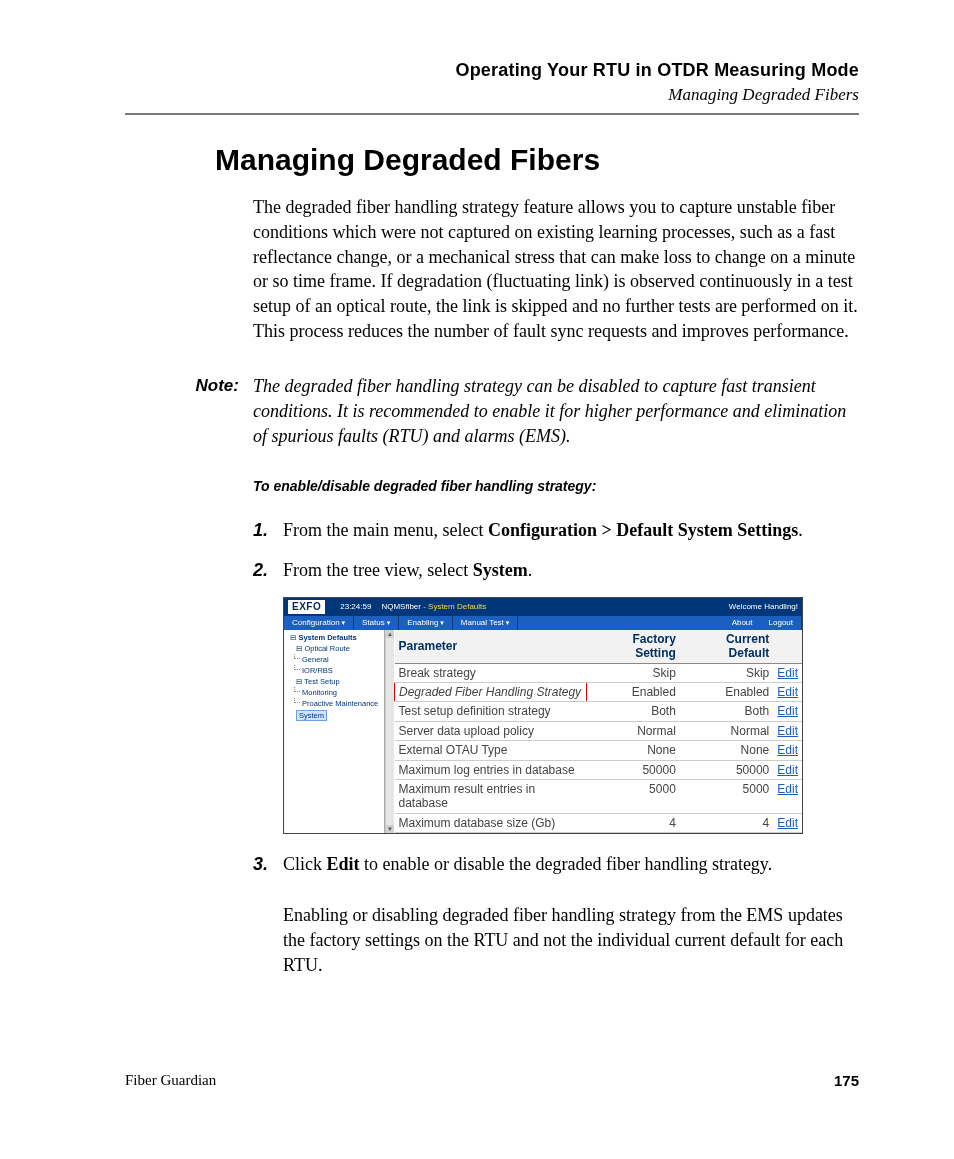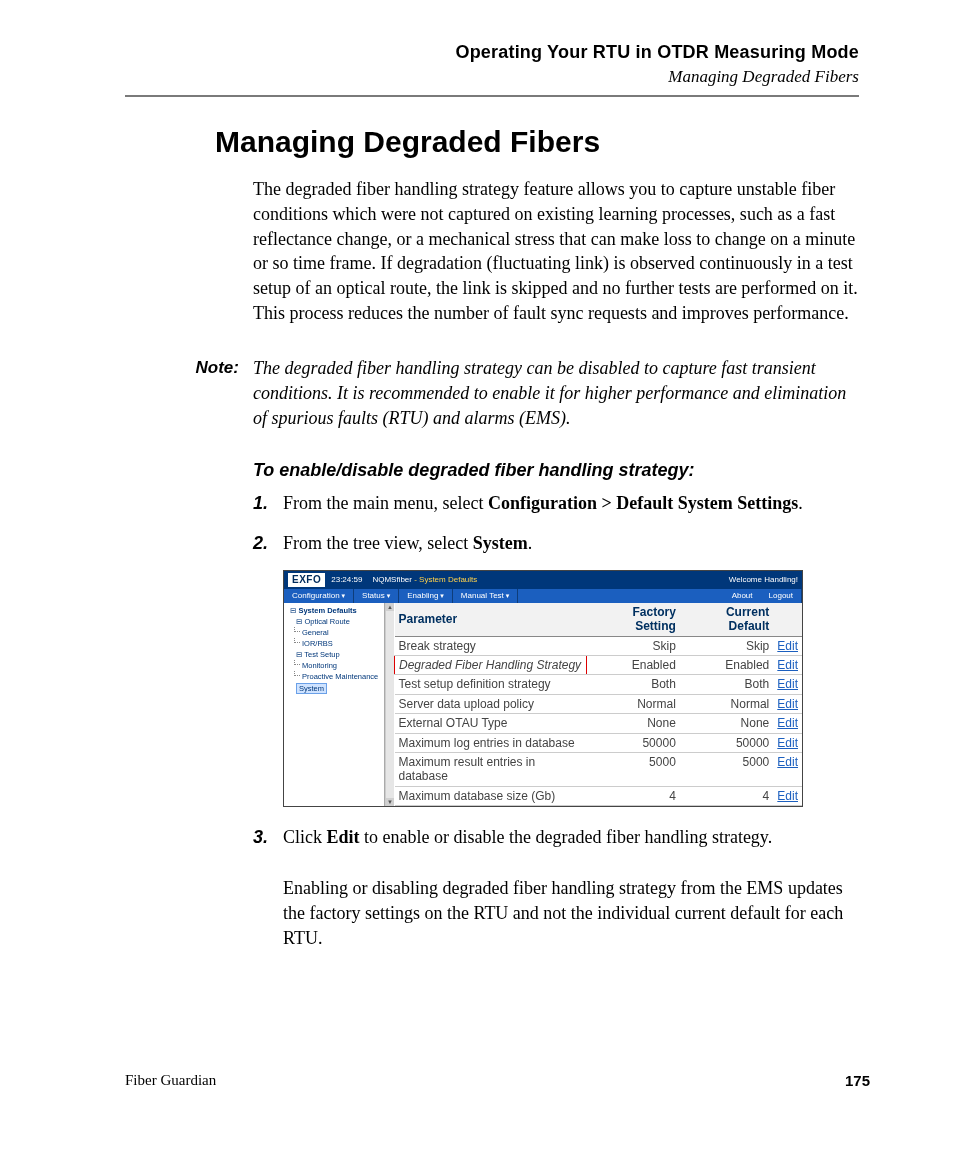"Operating Your RTU in OTDR" .page { padding: 42px 95px 0 125px -> 60px 95px 0 125px }
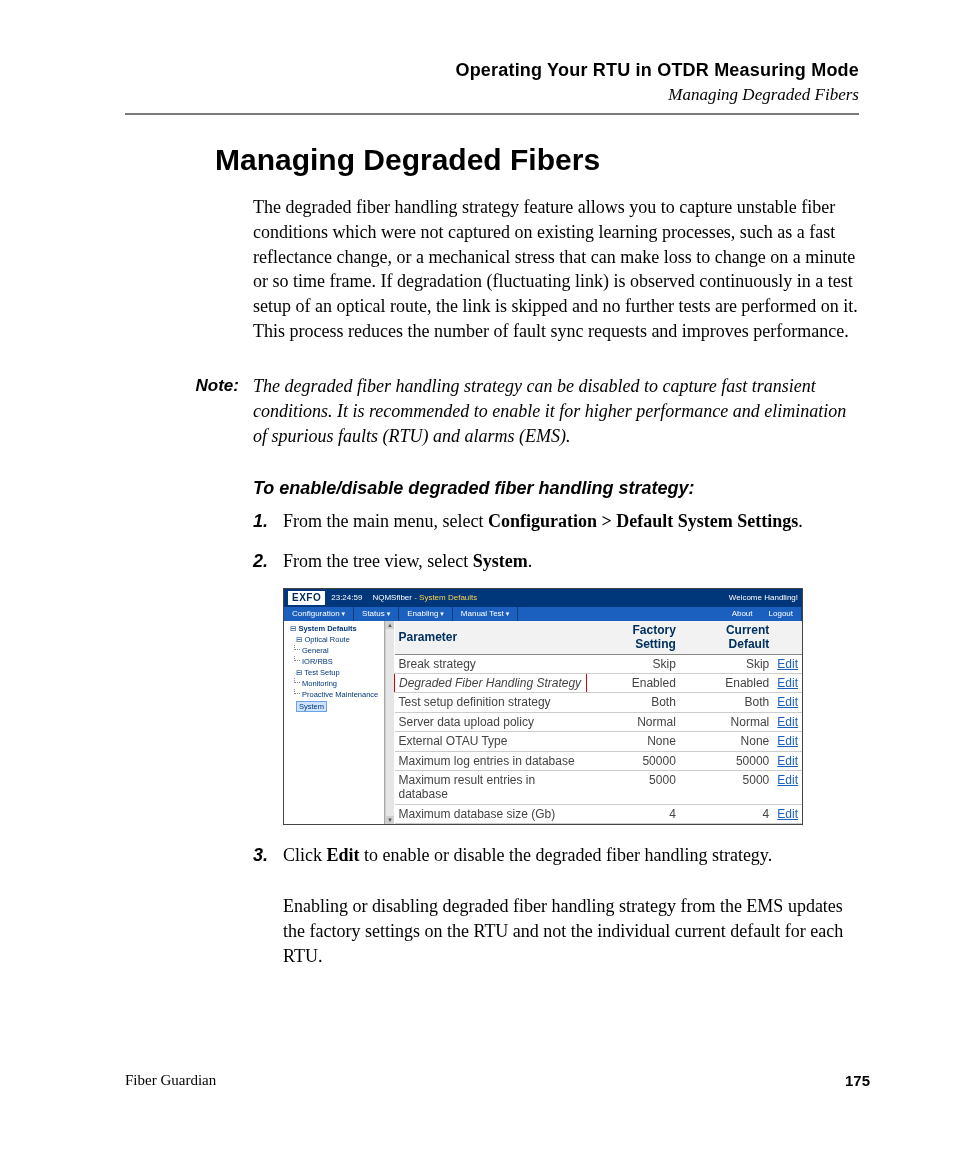"To enable/disable degraded fiber" .subhead { font-size: 18px -> 14px; margin-bottom: 10px -> 24px }
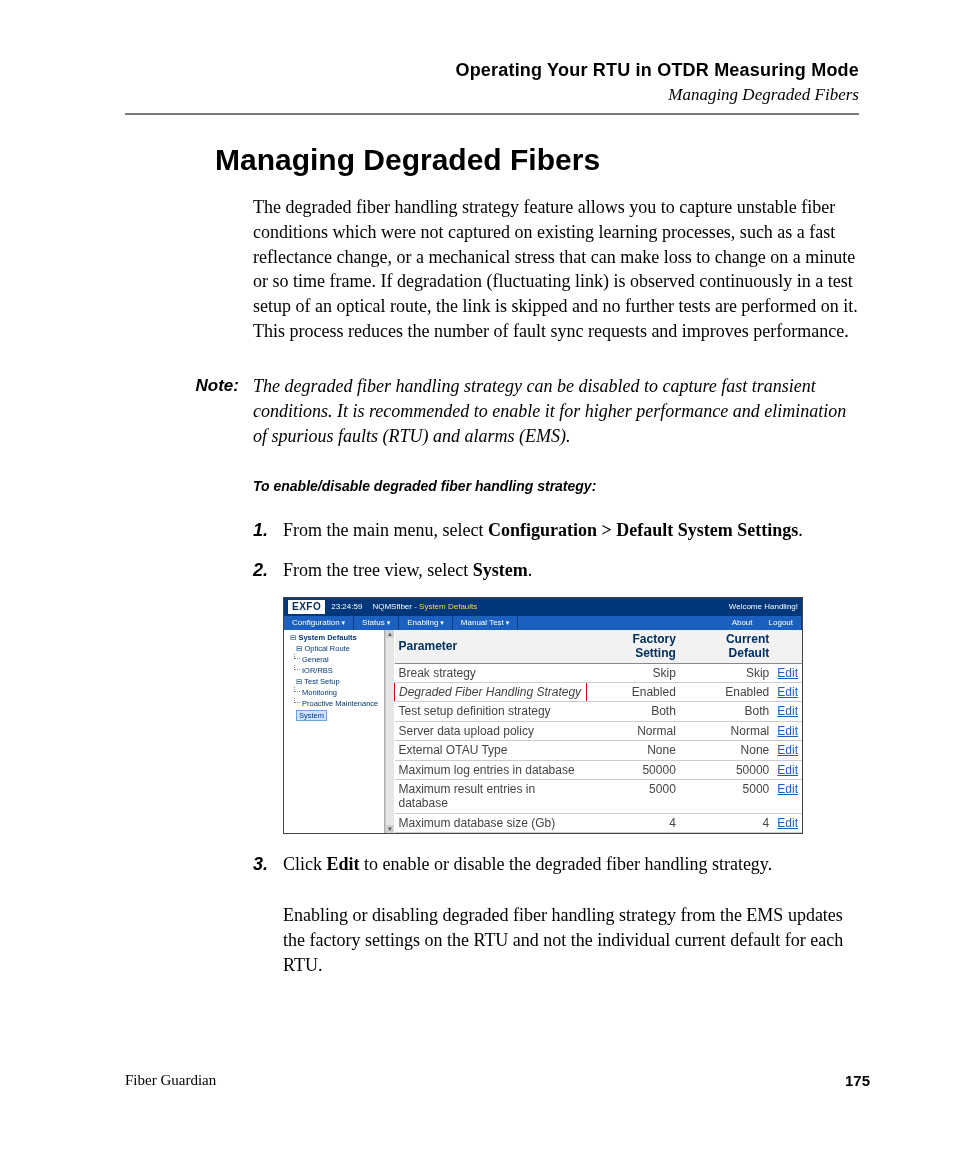"EXFO" .ss-logo { margin-right: 6px -> 15px }
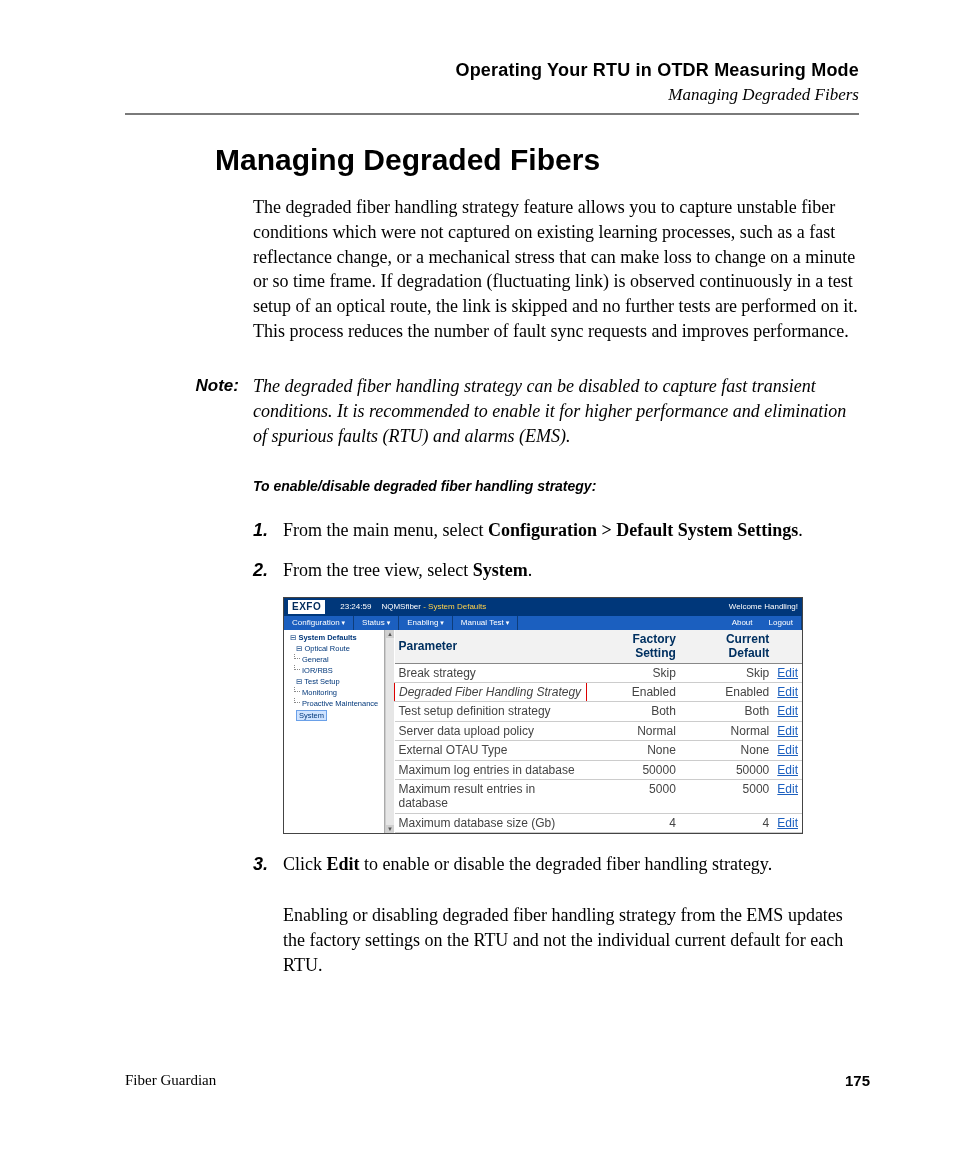"Fiber Guardian" .footer { right: 84px -> 95px }
